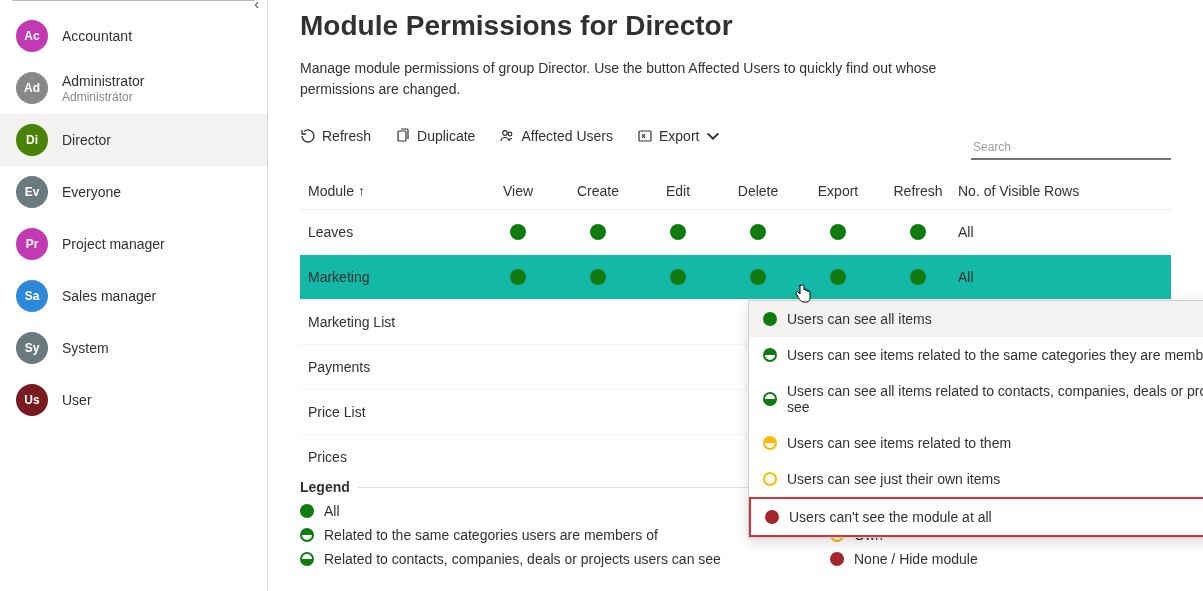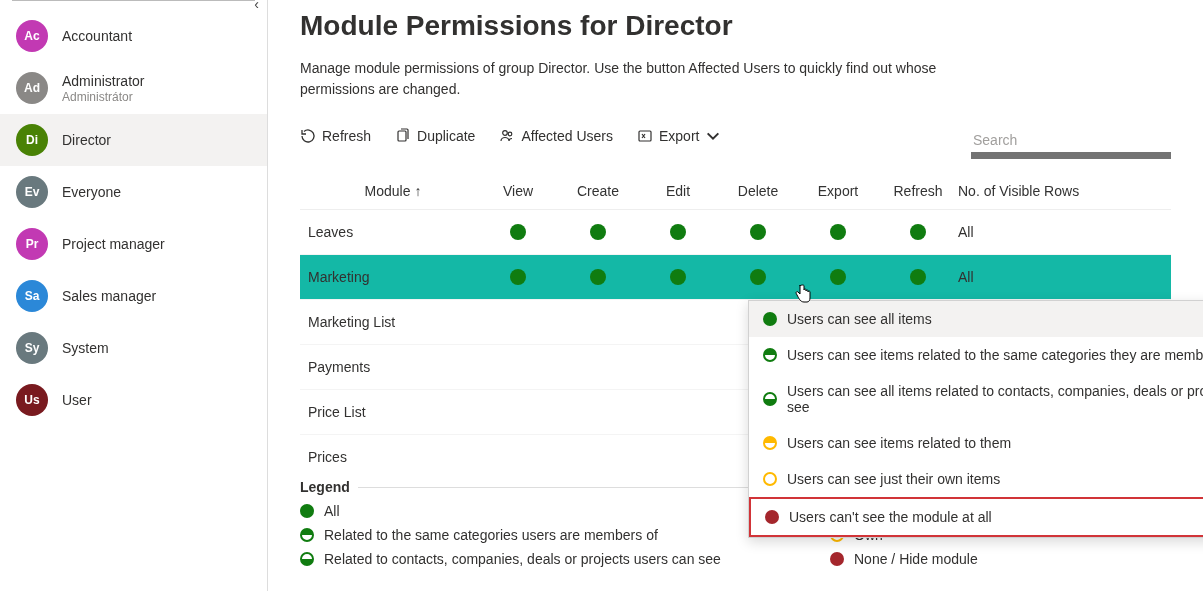"Search" .search-box { border-bottom: 7px solid #737373 -> 2px solid #737373; font-size: 14px -> 12px; top: 0 -> 8px }
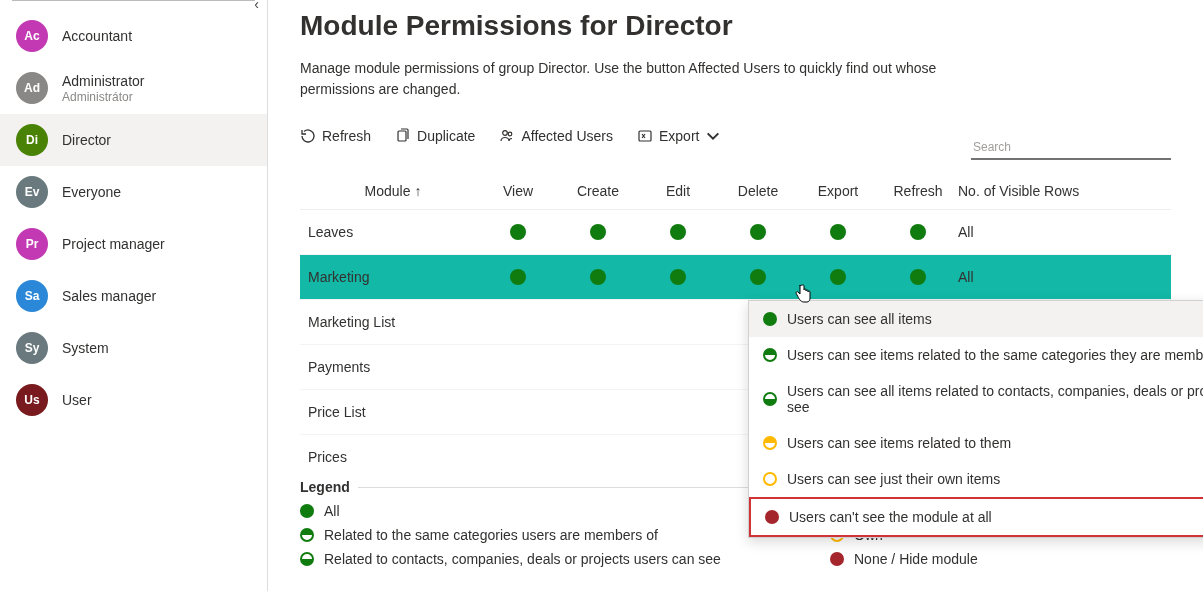"Module" .thead .th { justify-content: center -> none }
